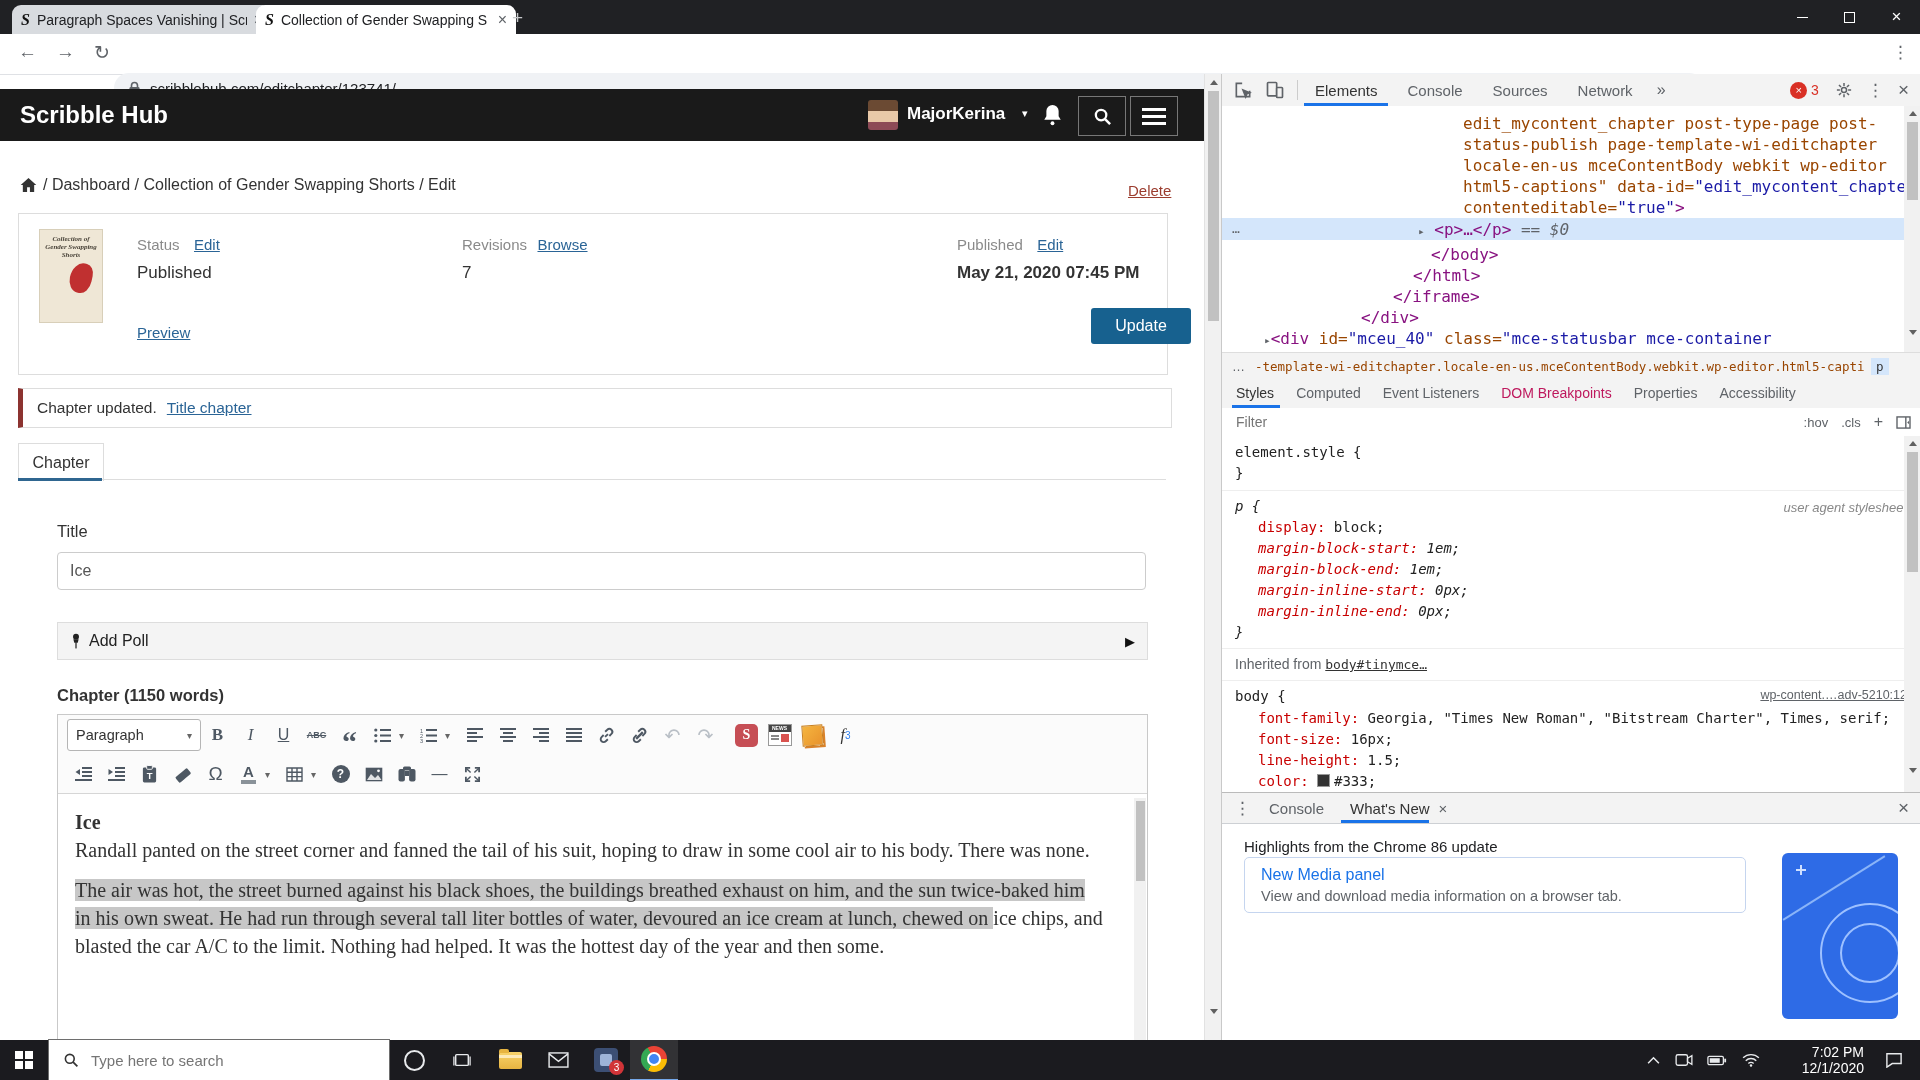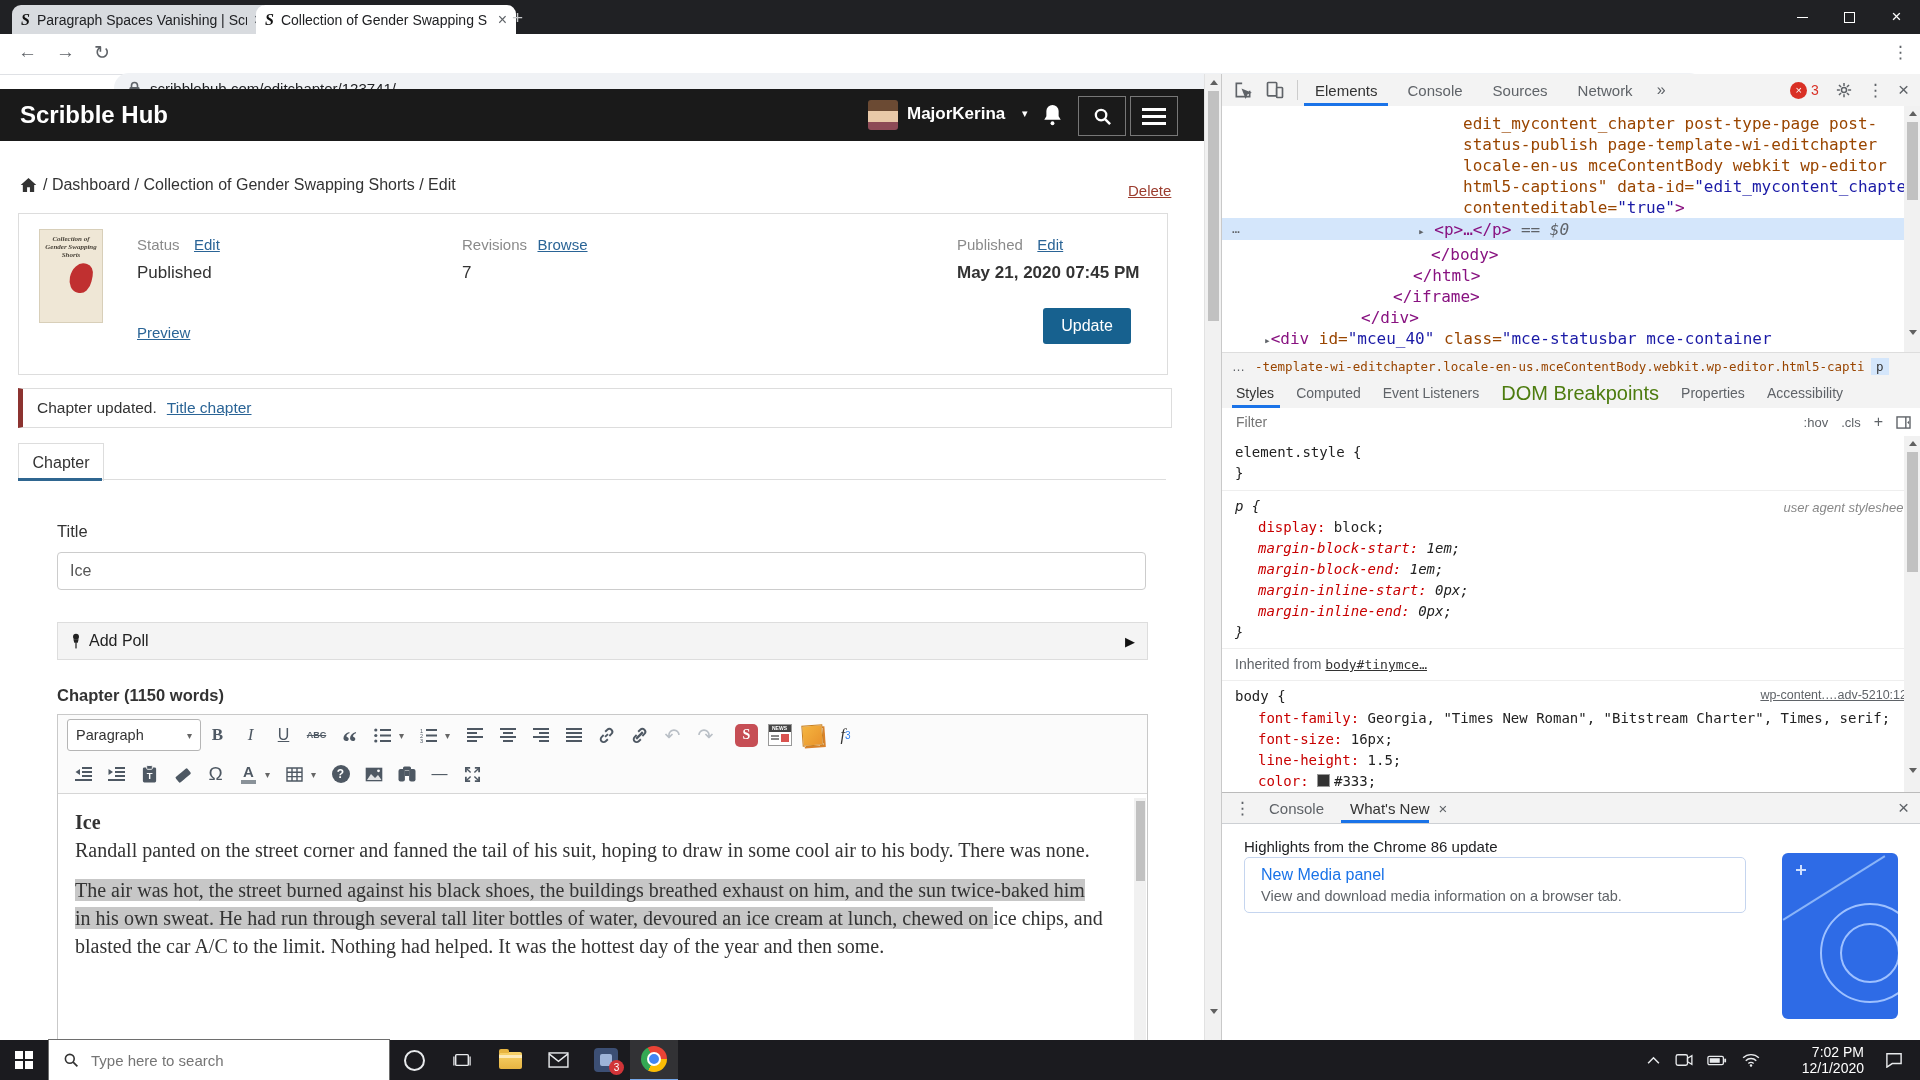"Update" div.a { left: 1024px -> 1072px; width: 88px -> 100px }
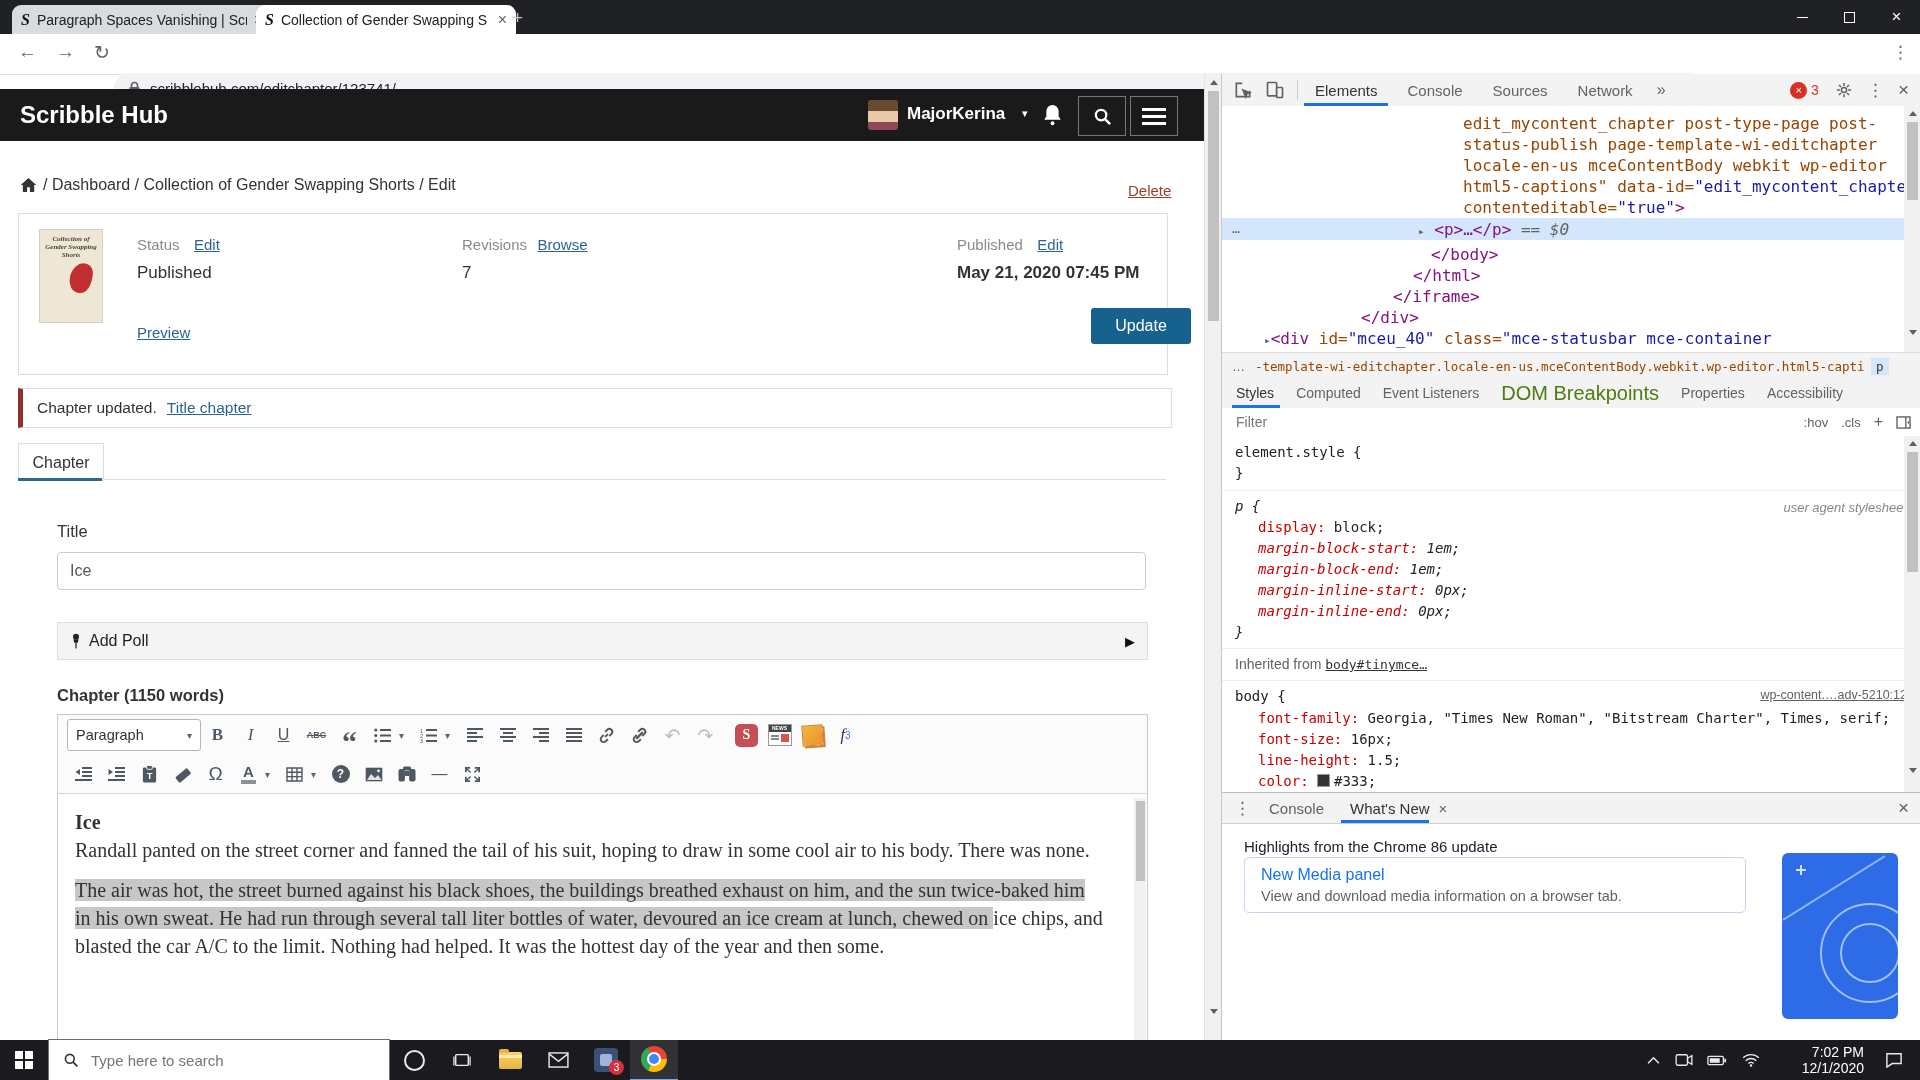"DOM Breakpoints" span { color: #4d7c0f -> #be185d; font-size: 20px -> 14px }
